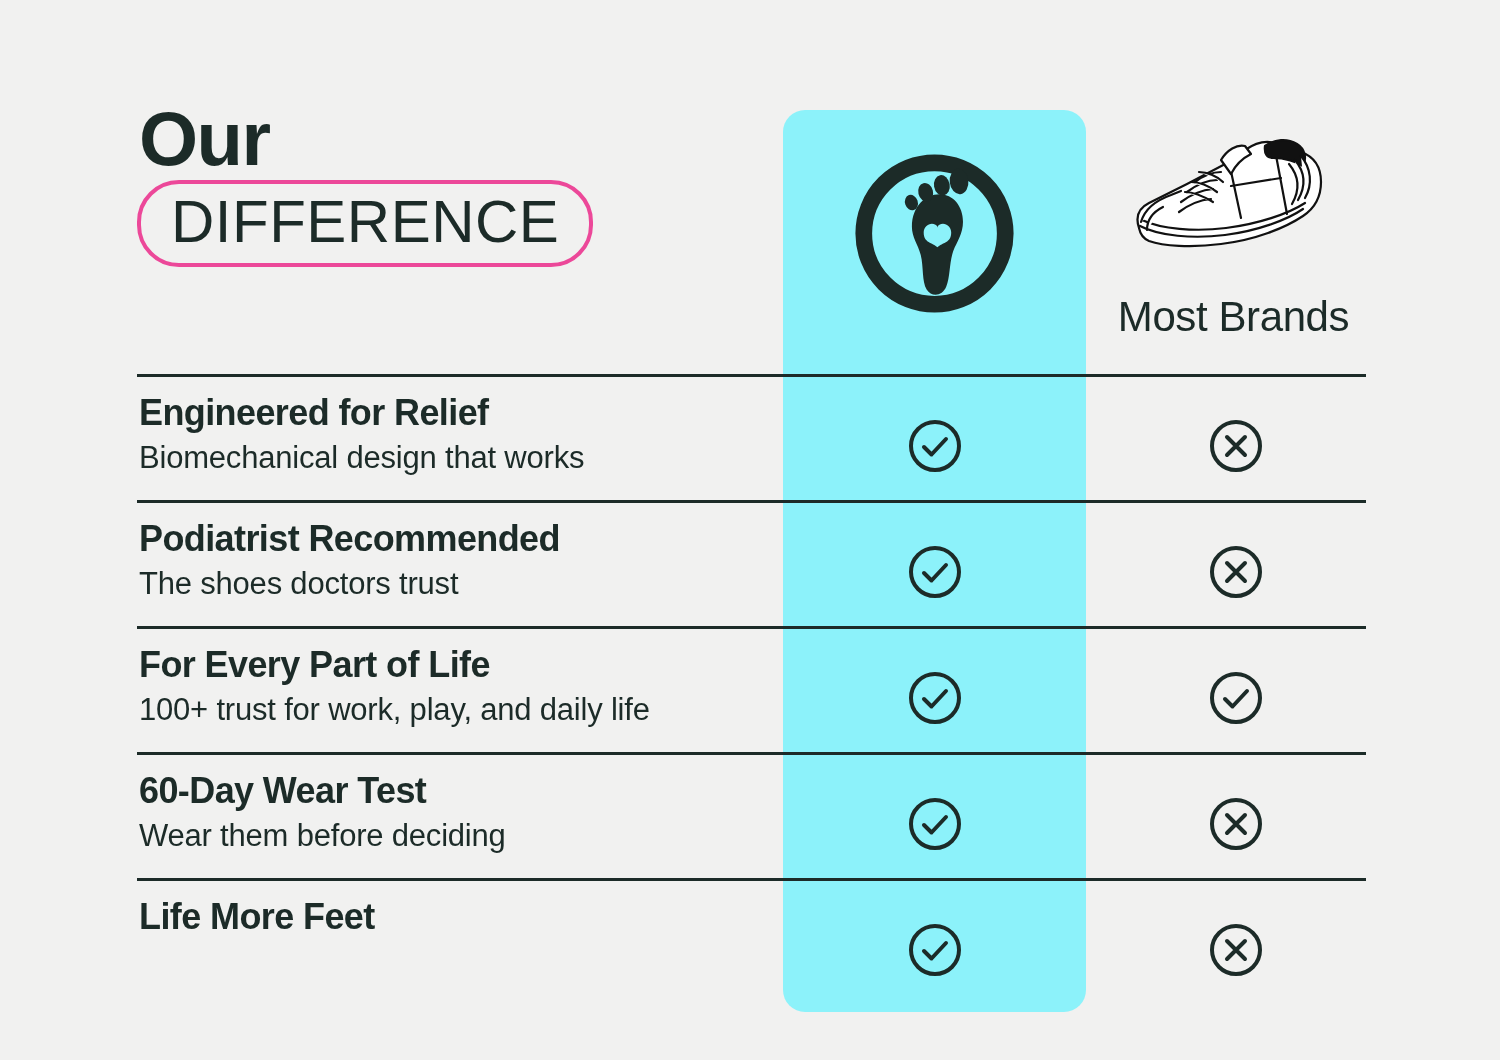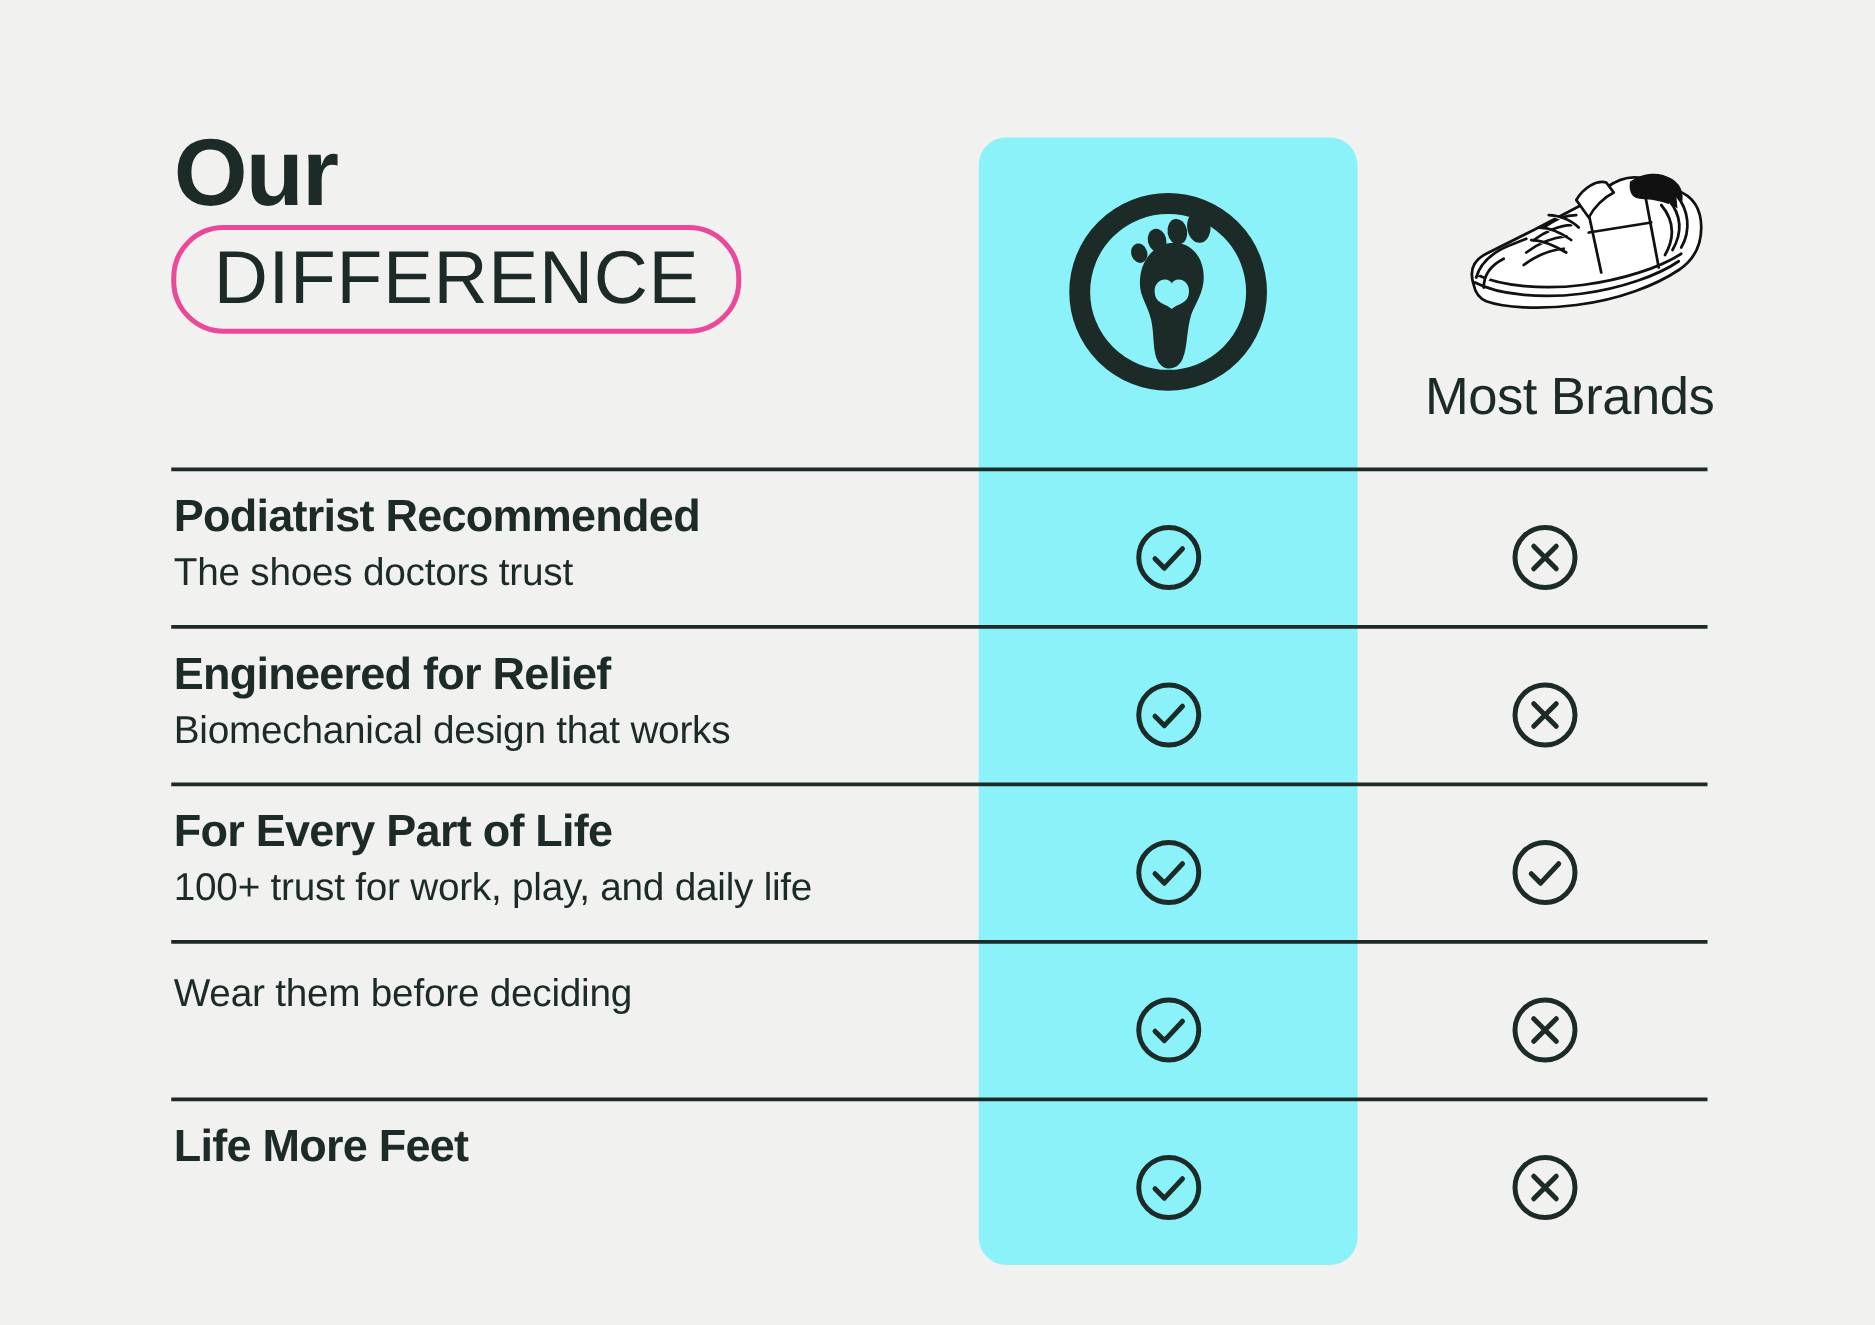"Most Brands" .competitor-head { left: 1140px -> 1100px; text-align: left -> center }
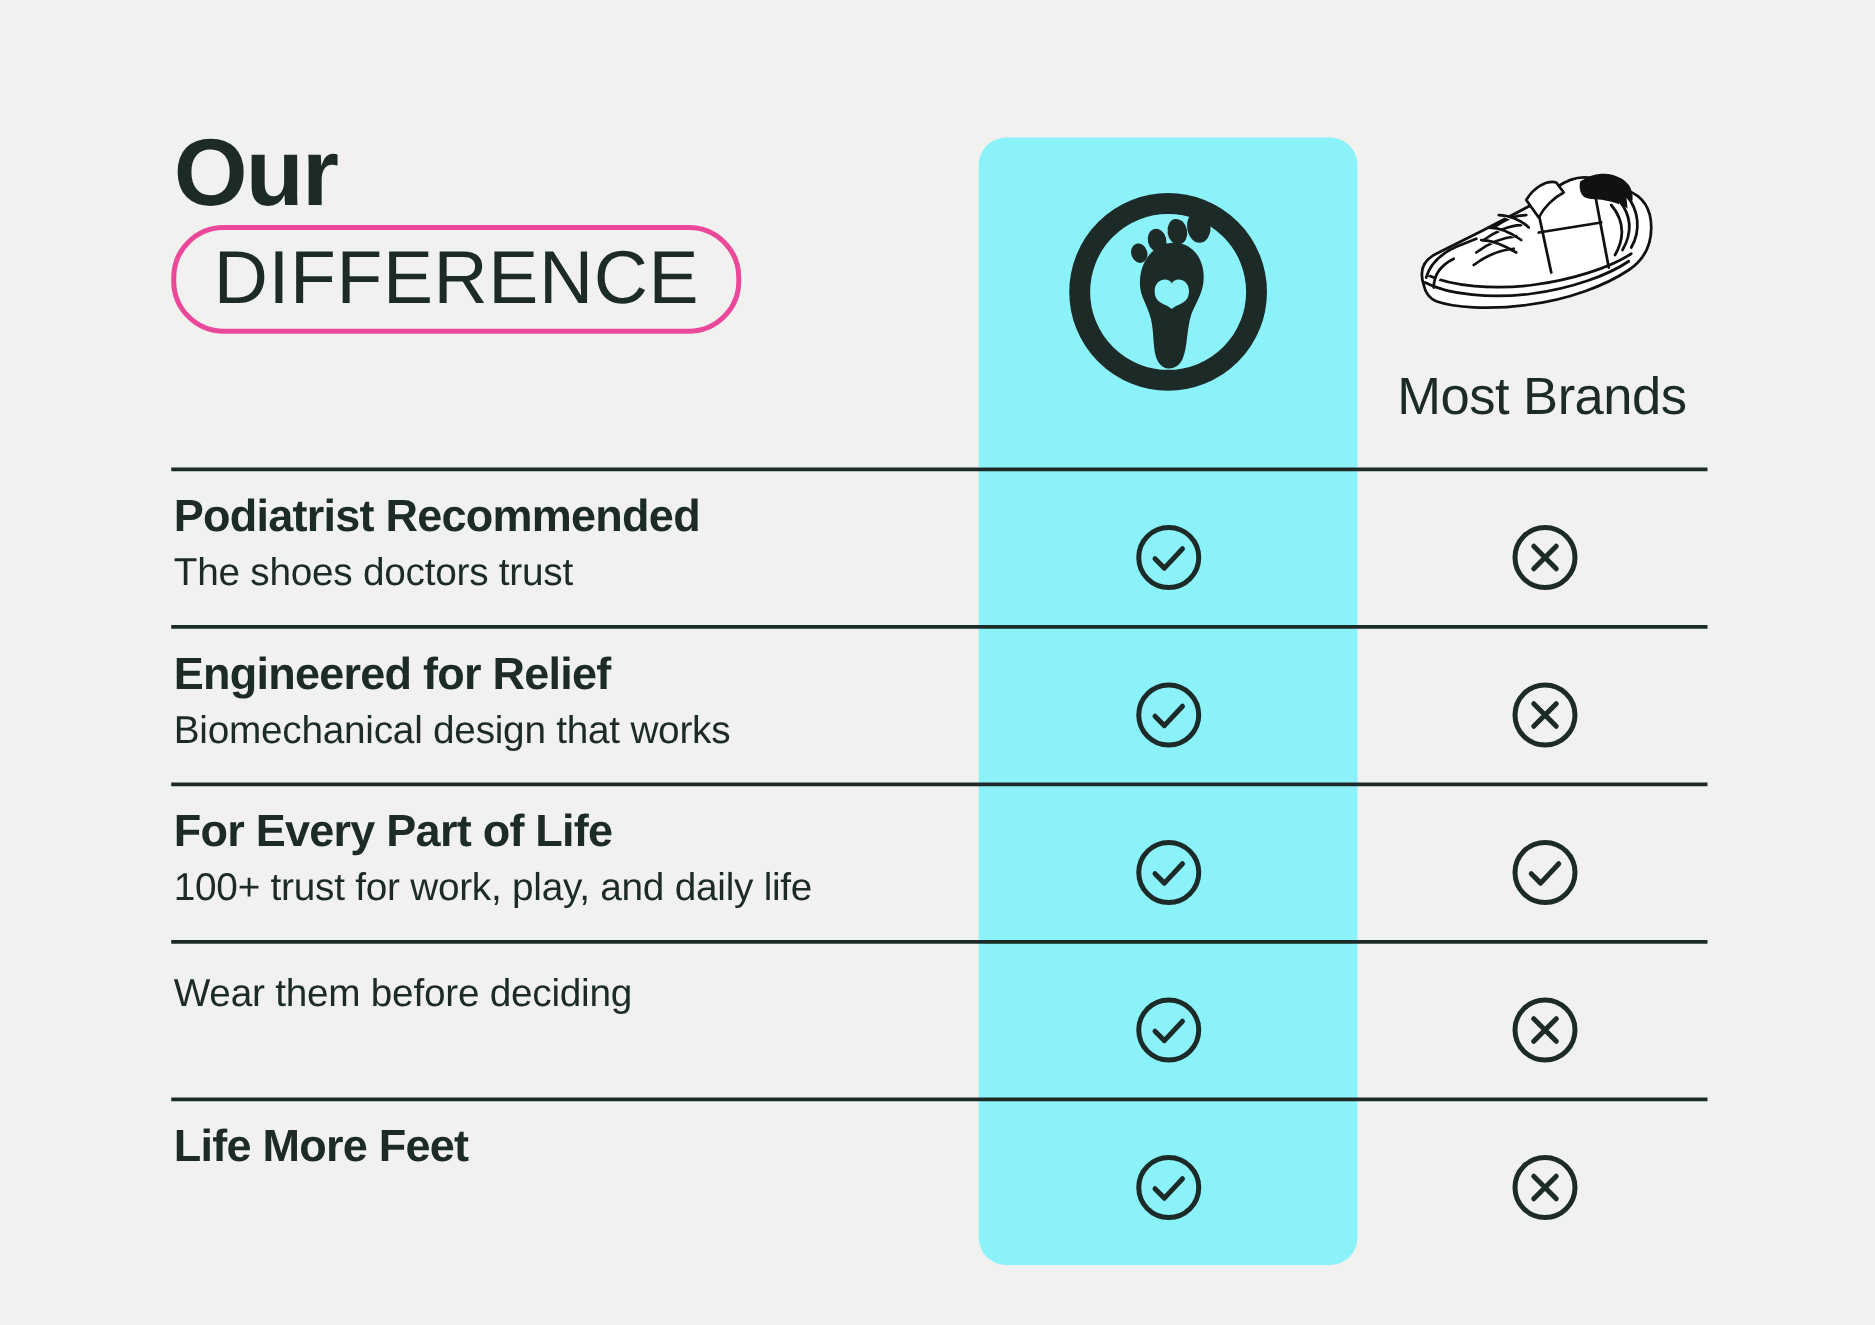"Podiatrist Recommended" div.row { order: before "Engineered for Relief" -> after "Engineered for Relief" }
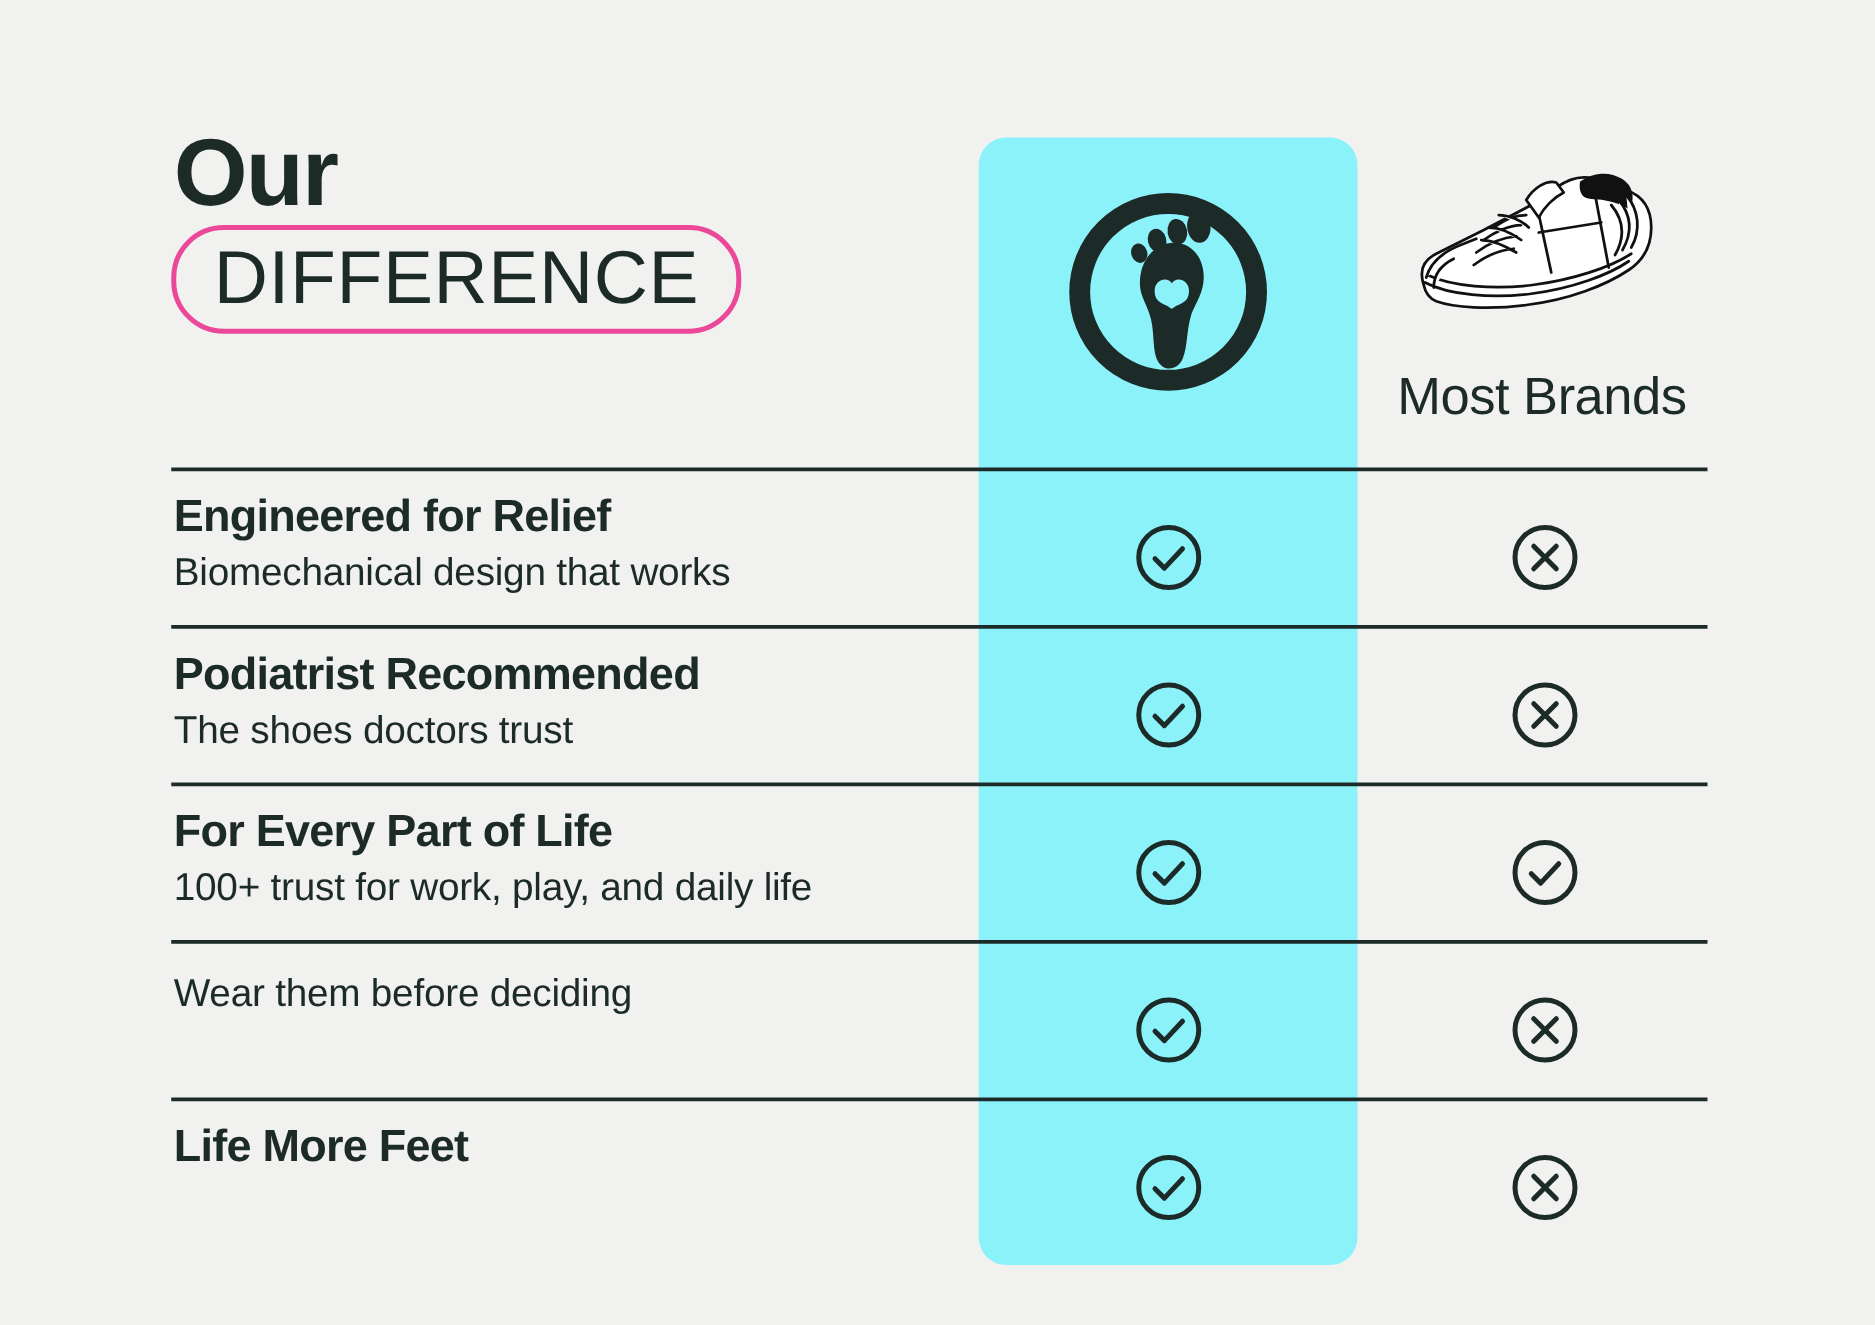"60-Day Wear Test" div.feature-title { html: none -> <div>60-Day Wear Test</div> }
